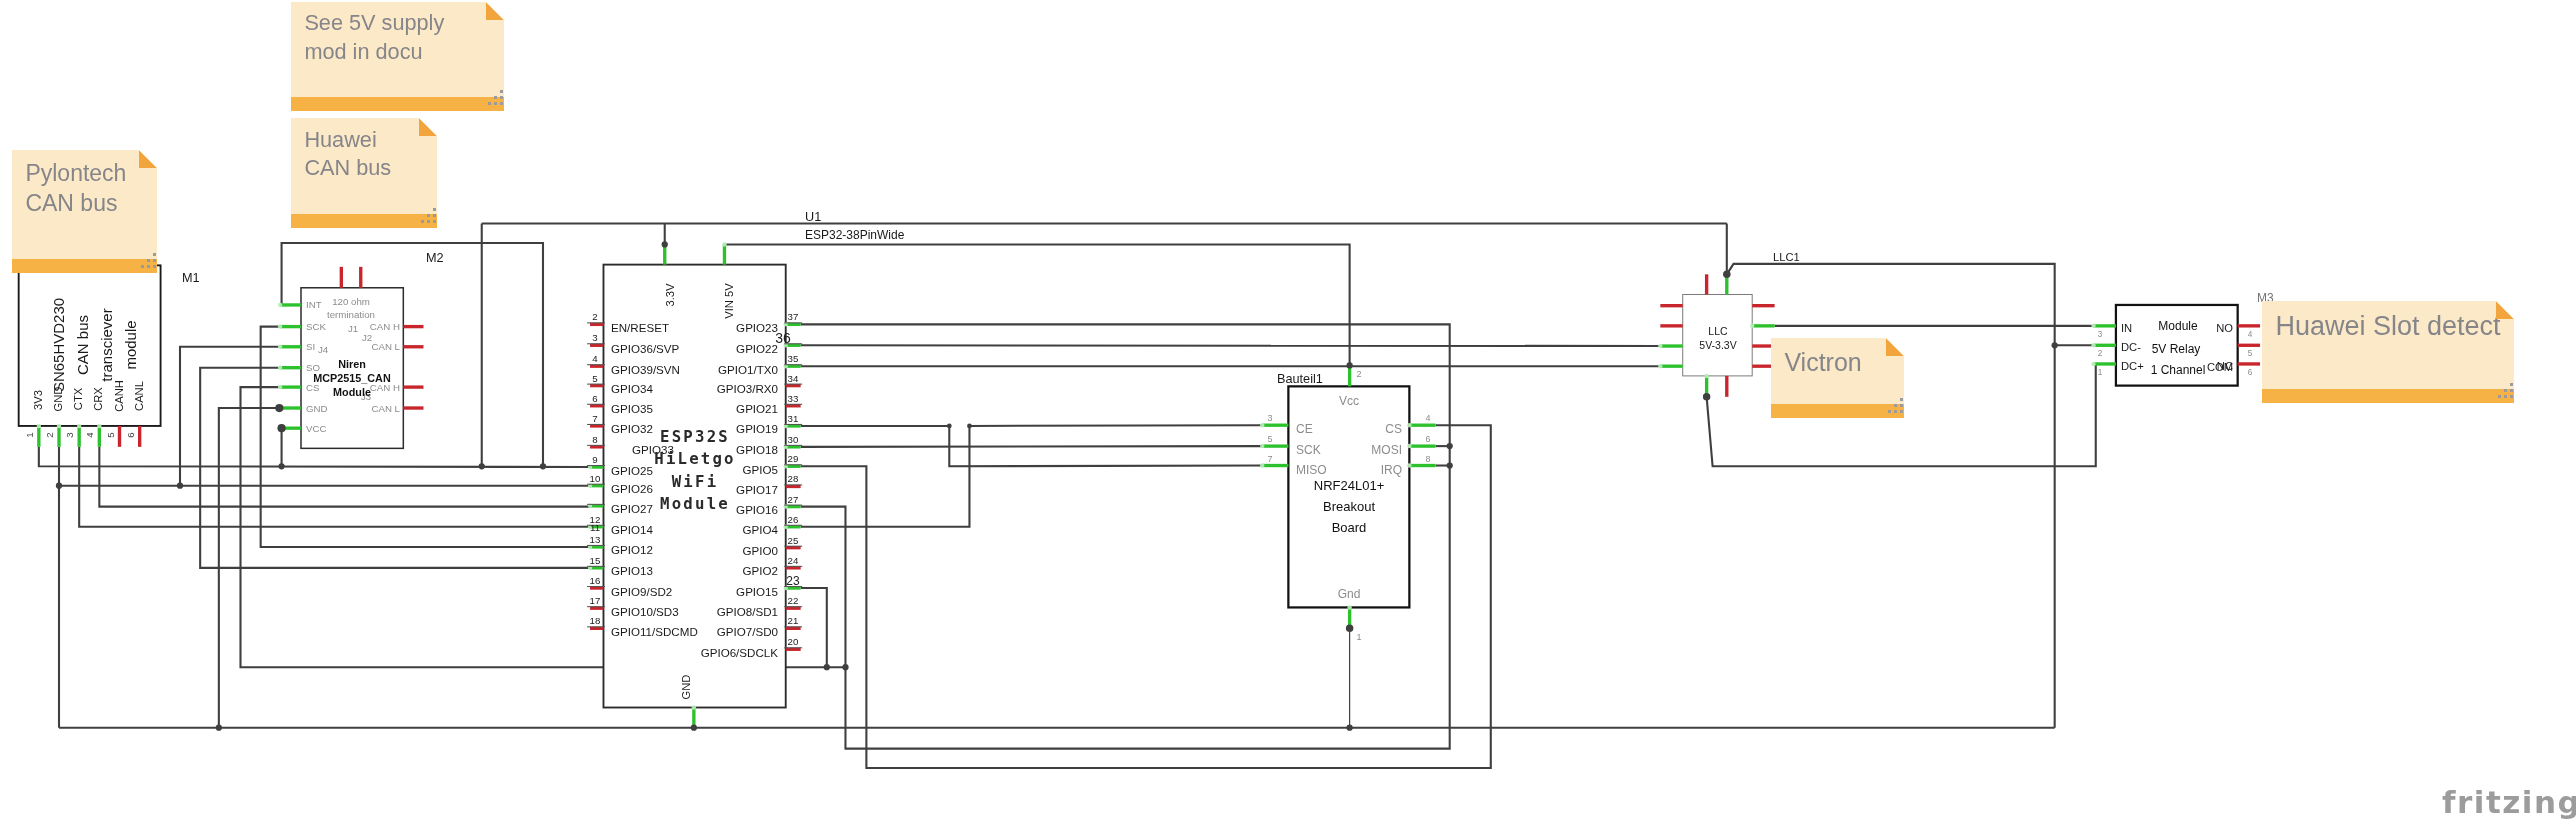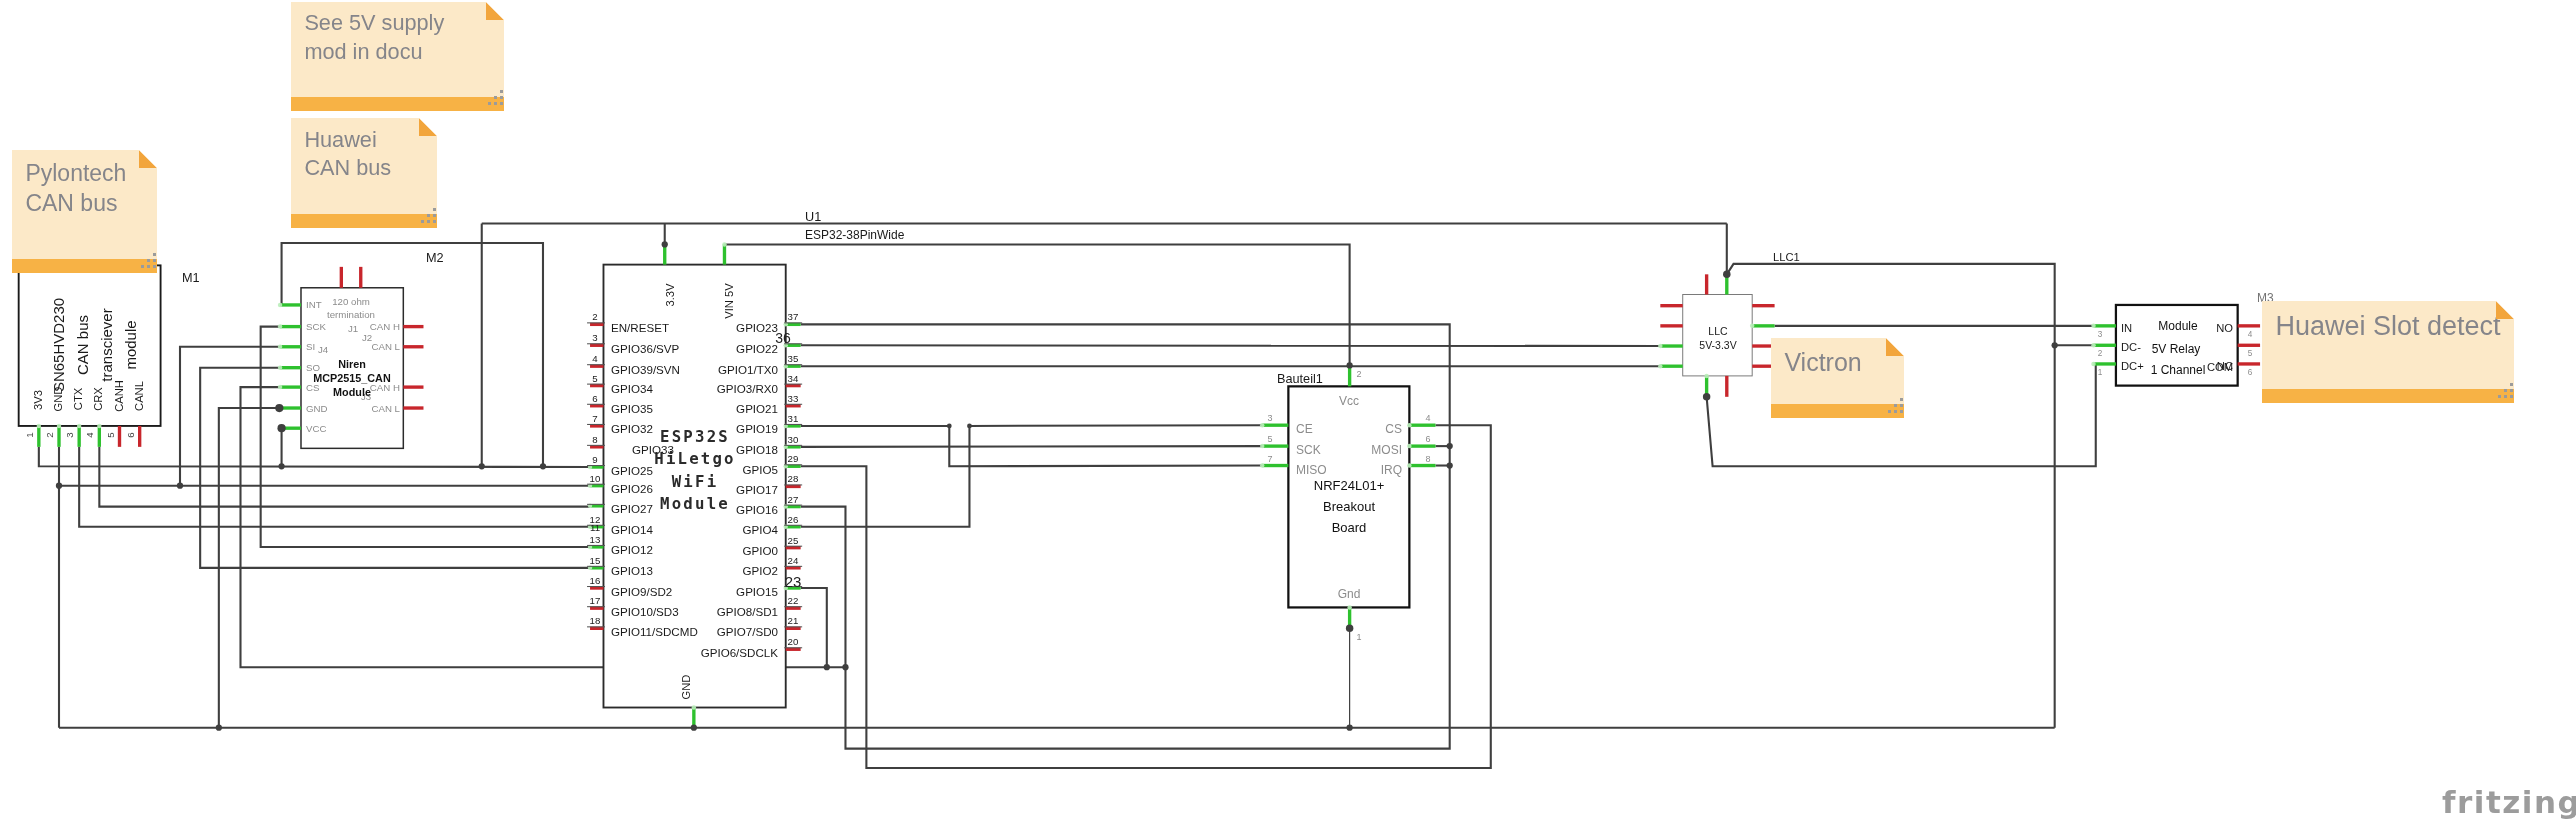"23" span.t { font-size: 15px -> 12px }
